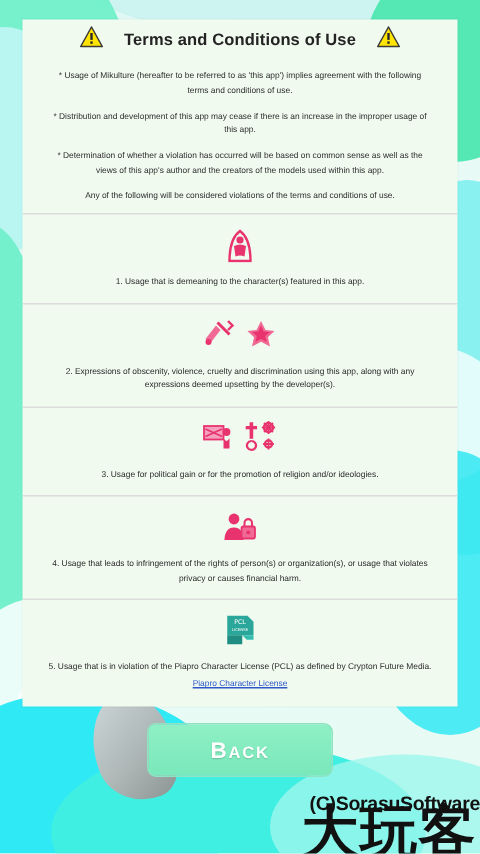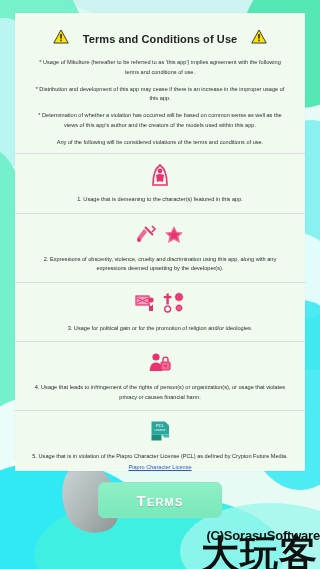"Terms and Conditions of Use" .panel-header { padding: 16px 0 6px -> 4px 0 6px }
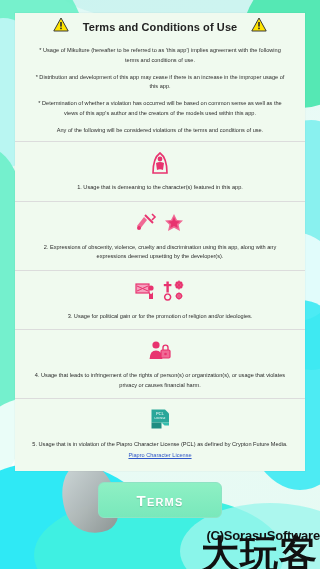"Terms" div { text: Terms -> Back }
